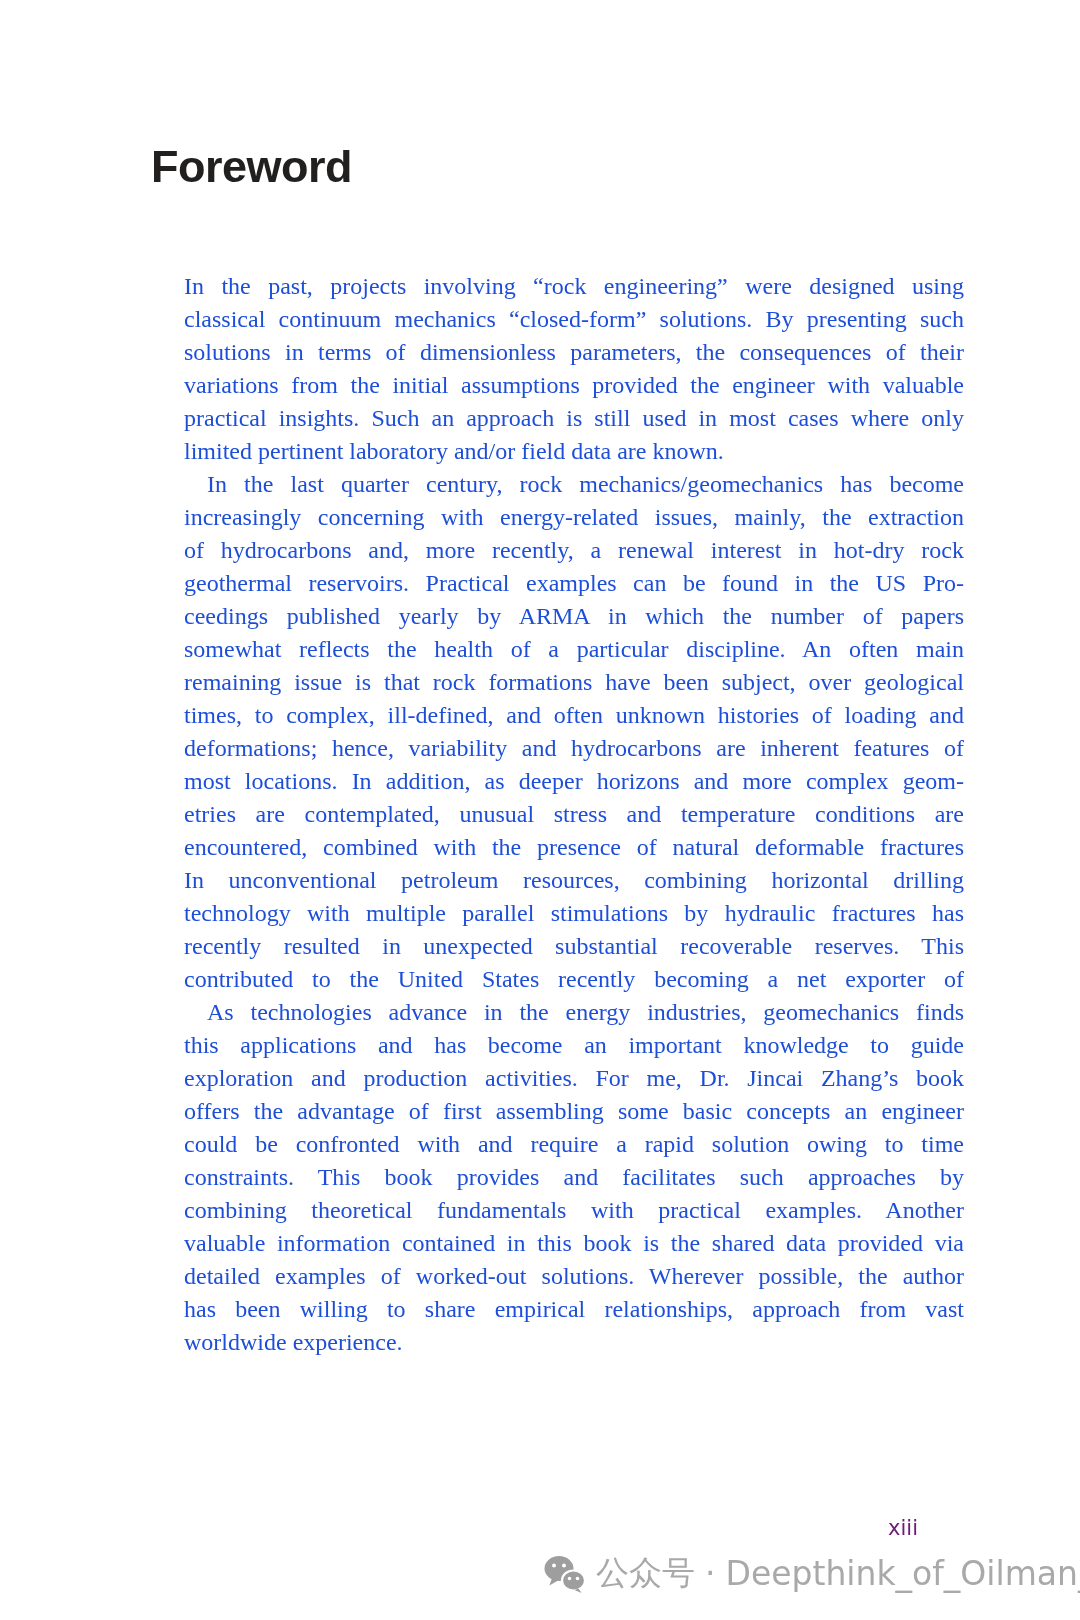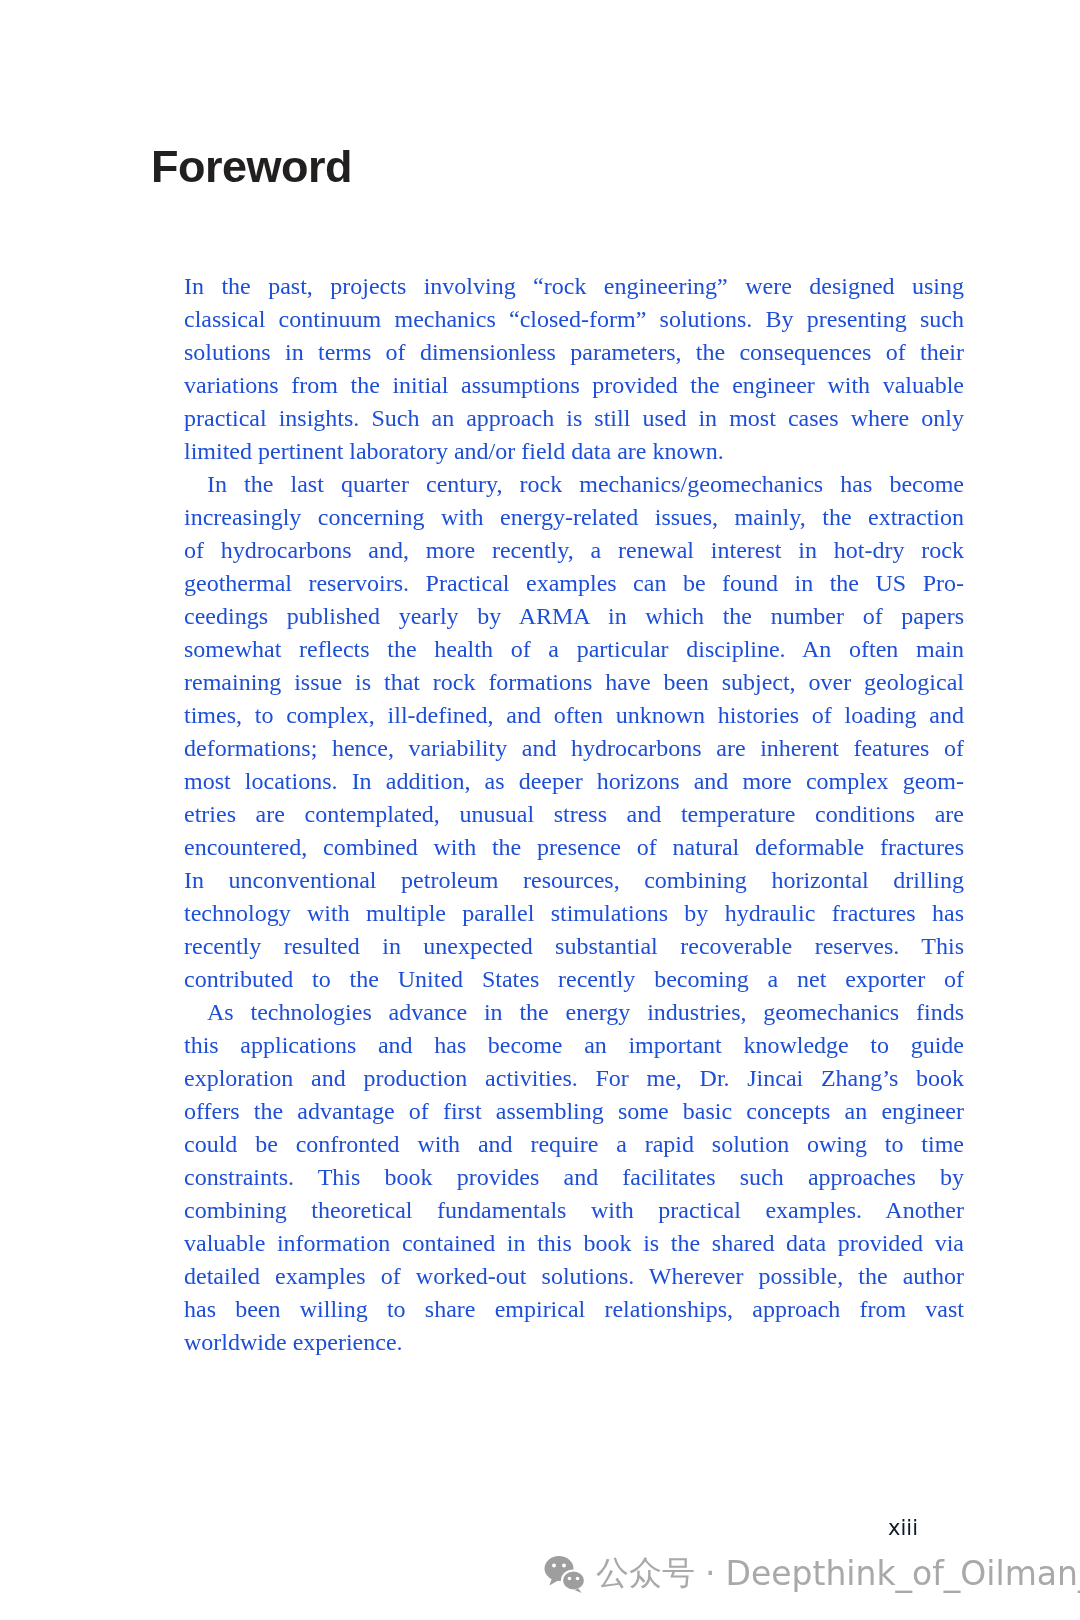"xiii" .folio { color: #0f172a -> #701a75 }
